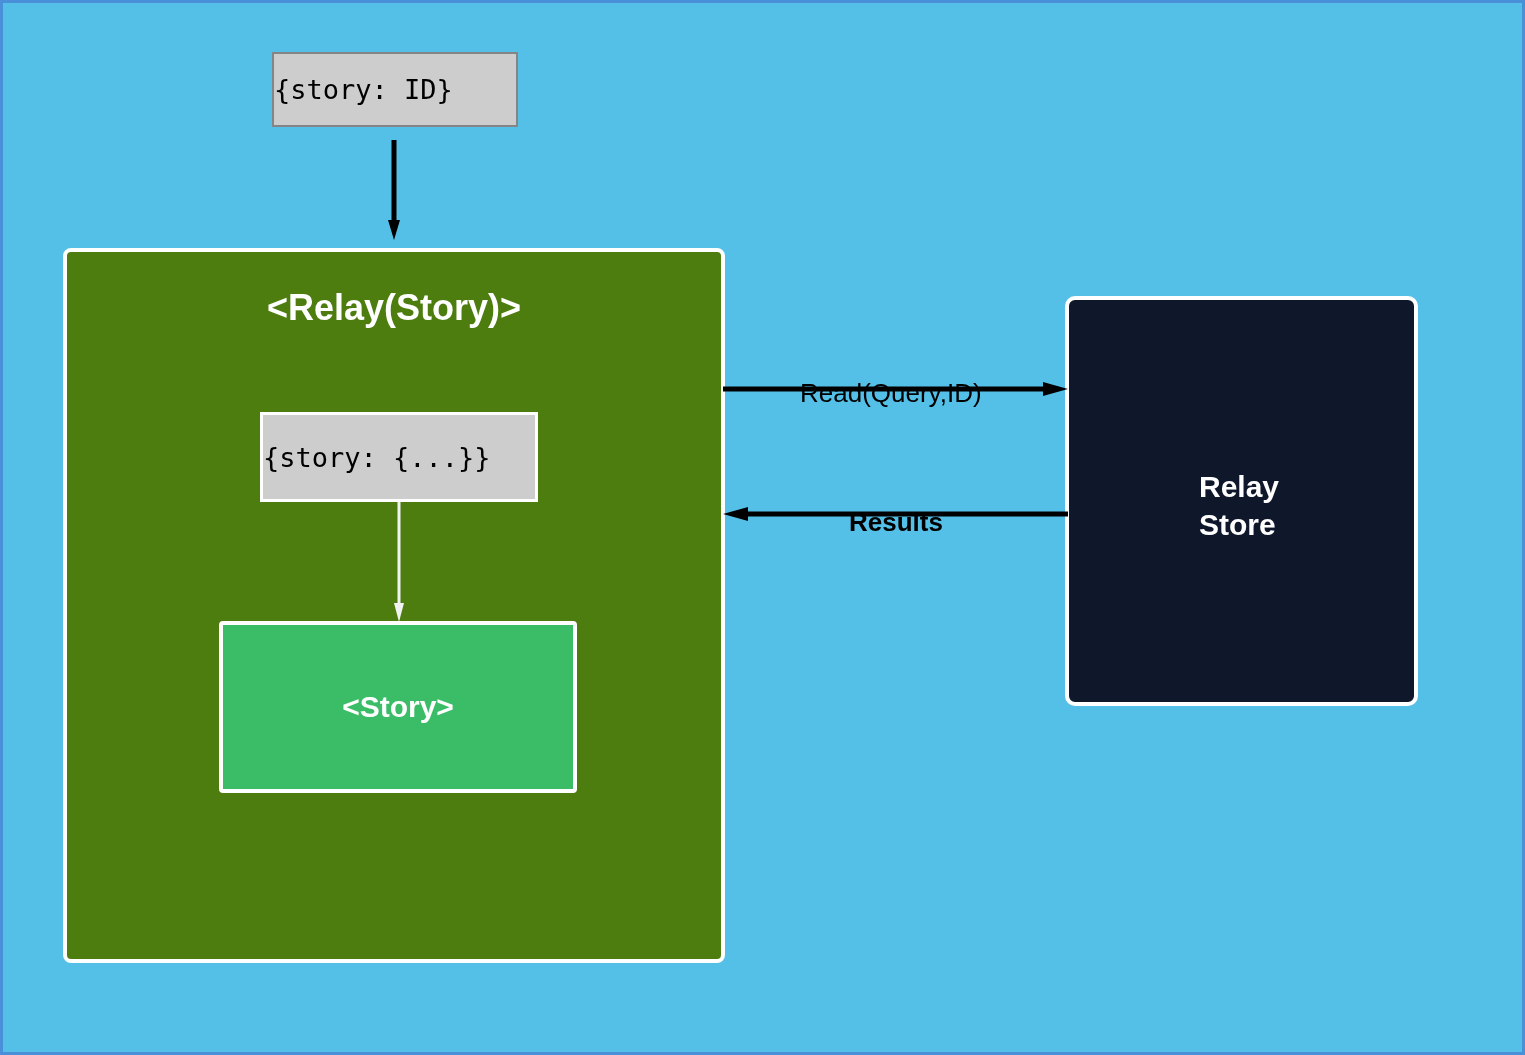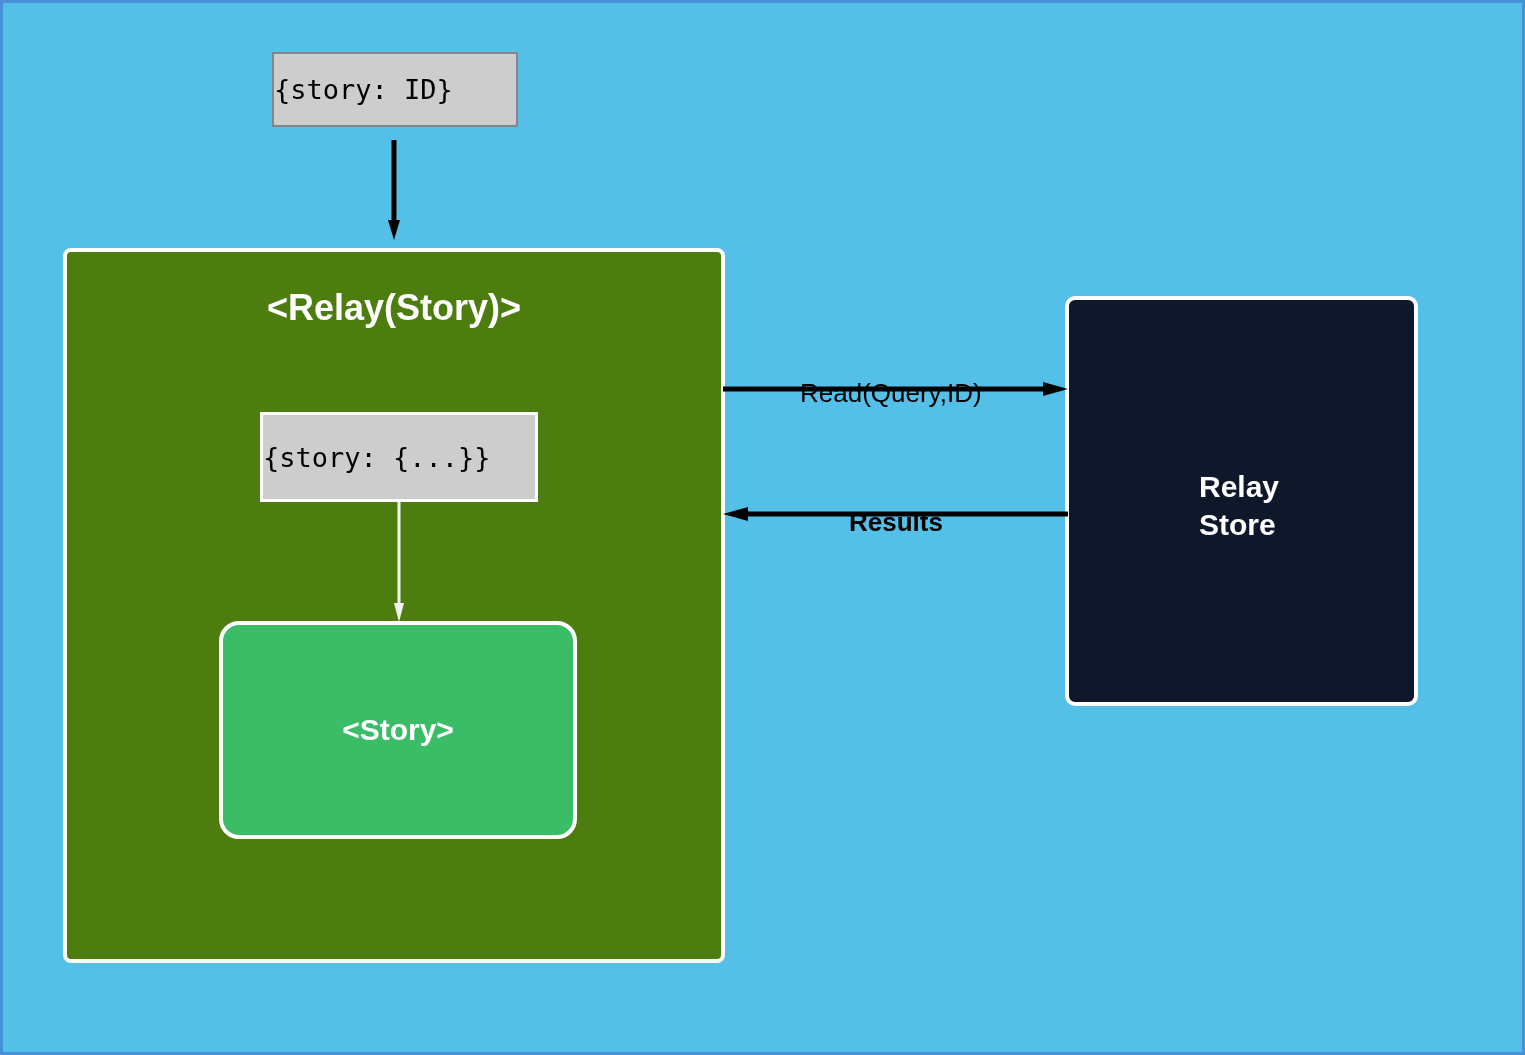"<Story>" .story-box { border-radius: 20px -> 4px; height: 218px -> 172px }
